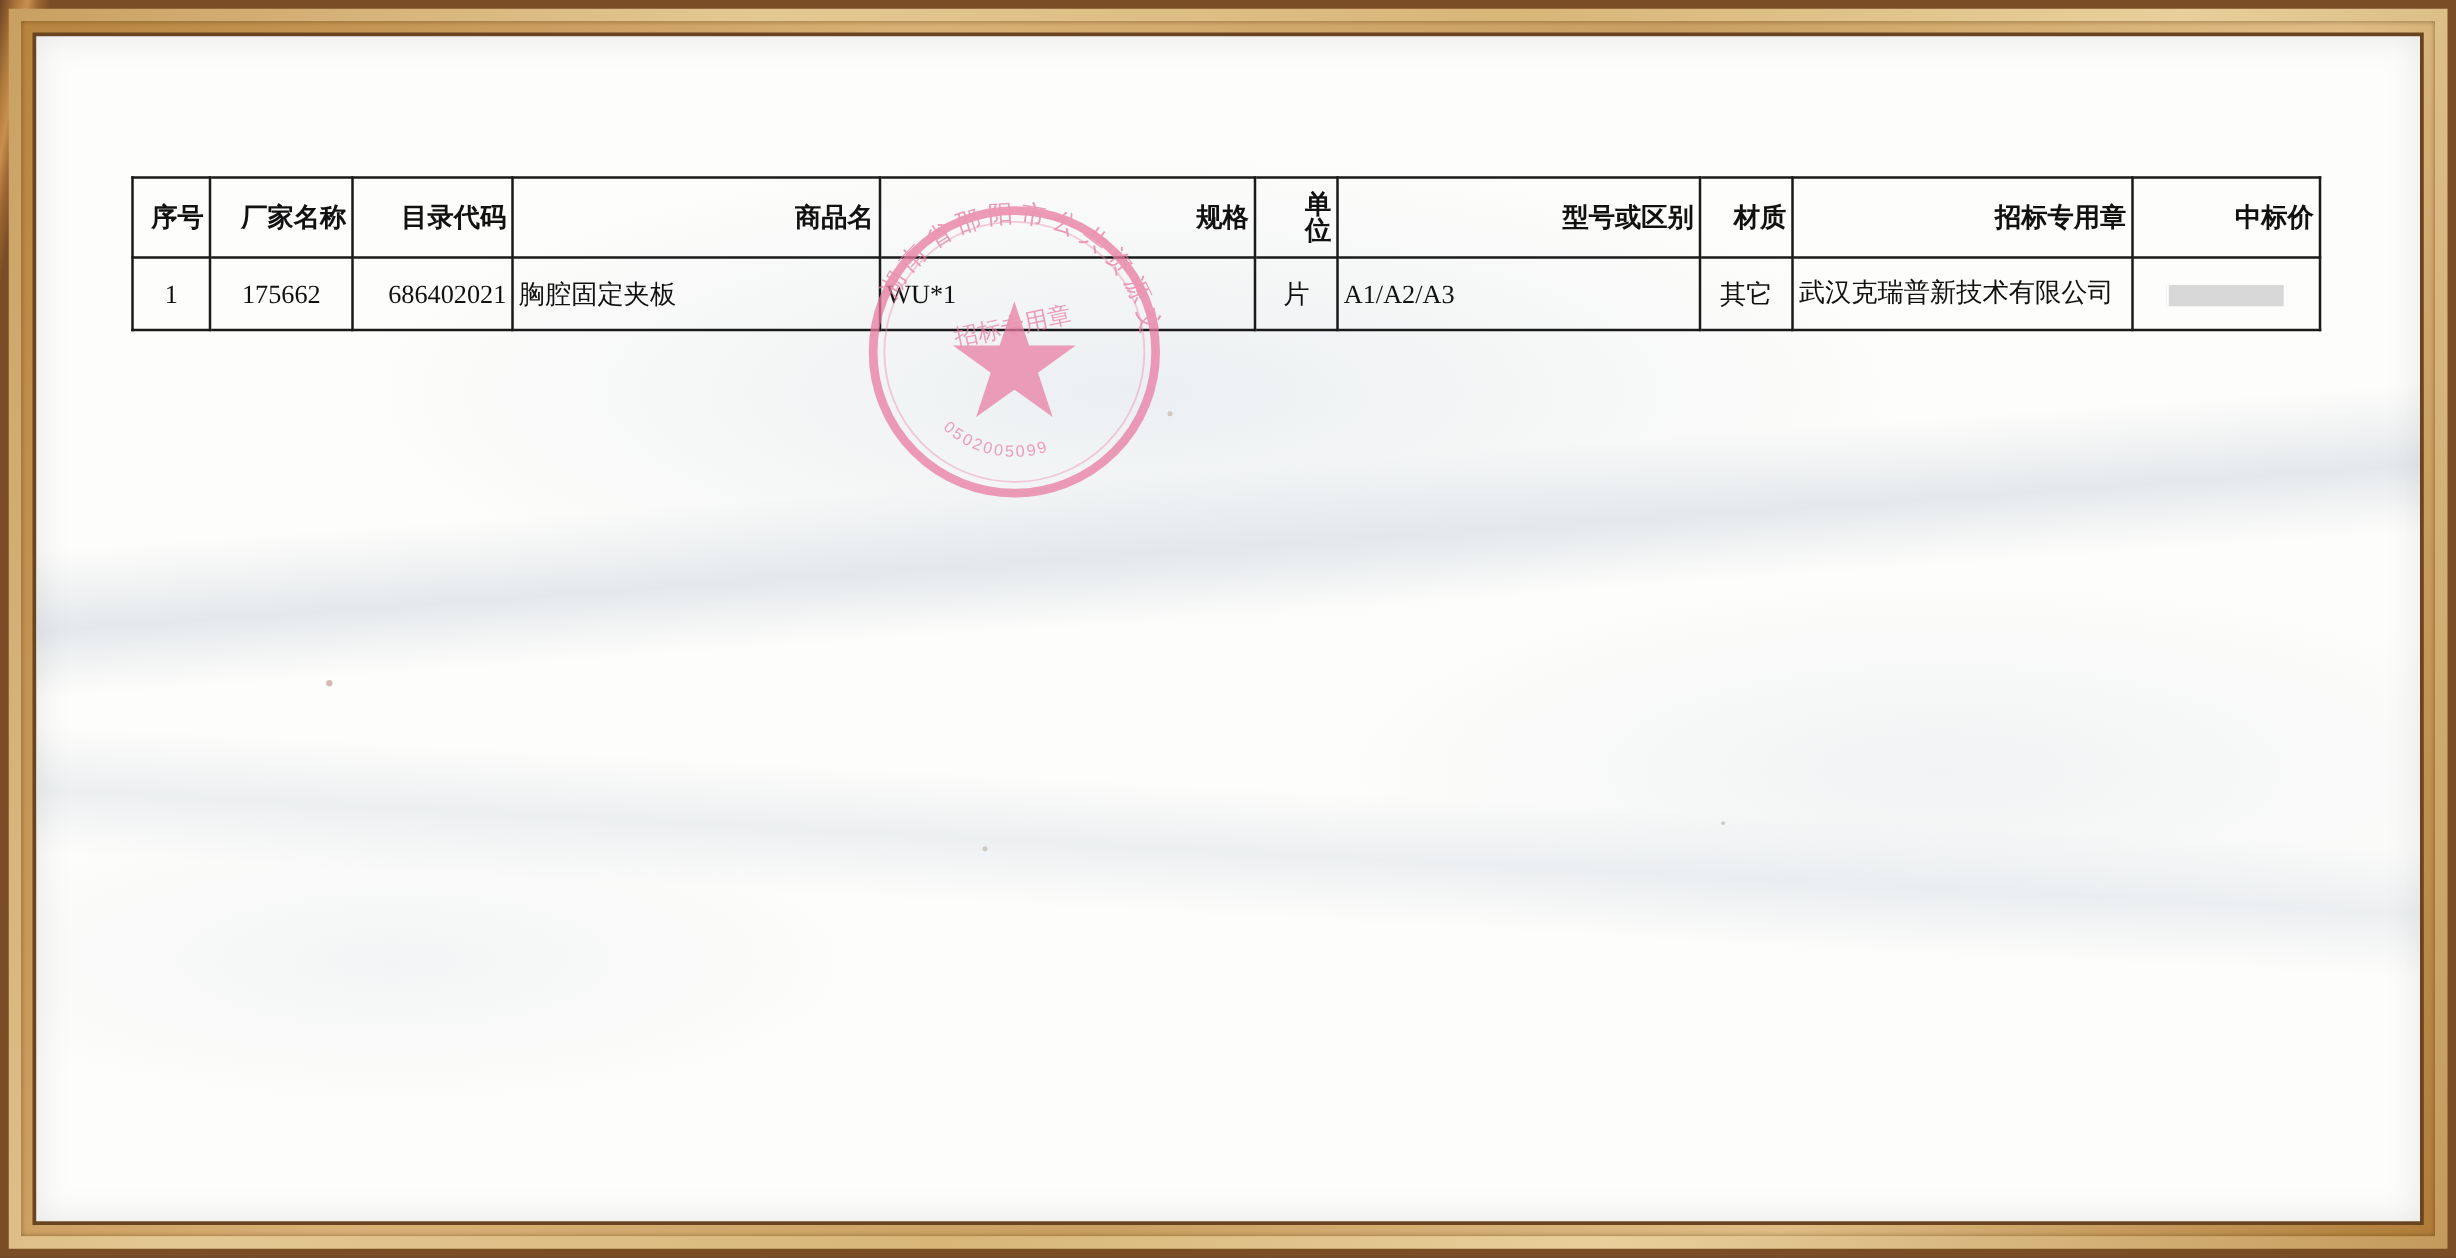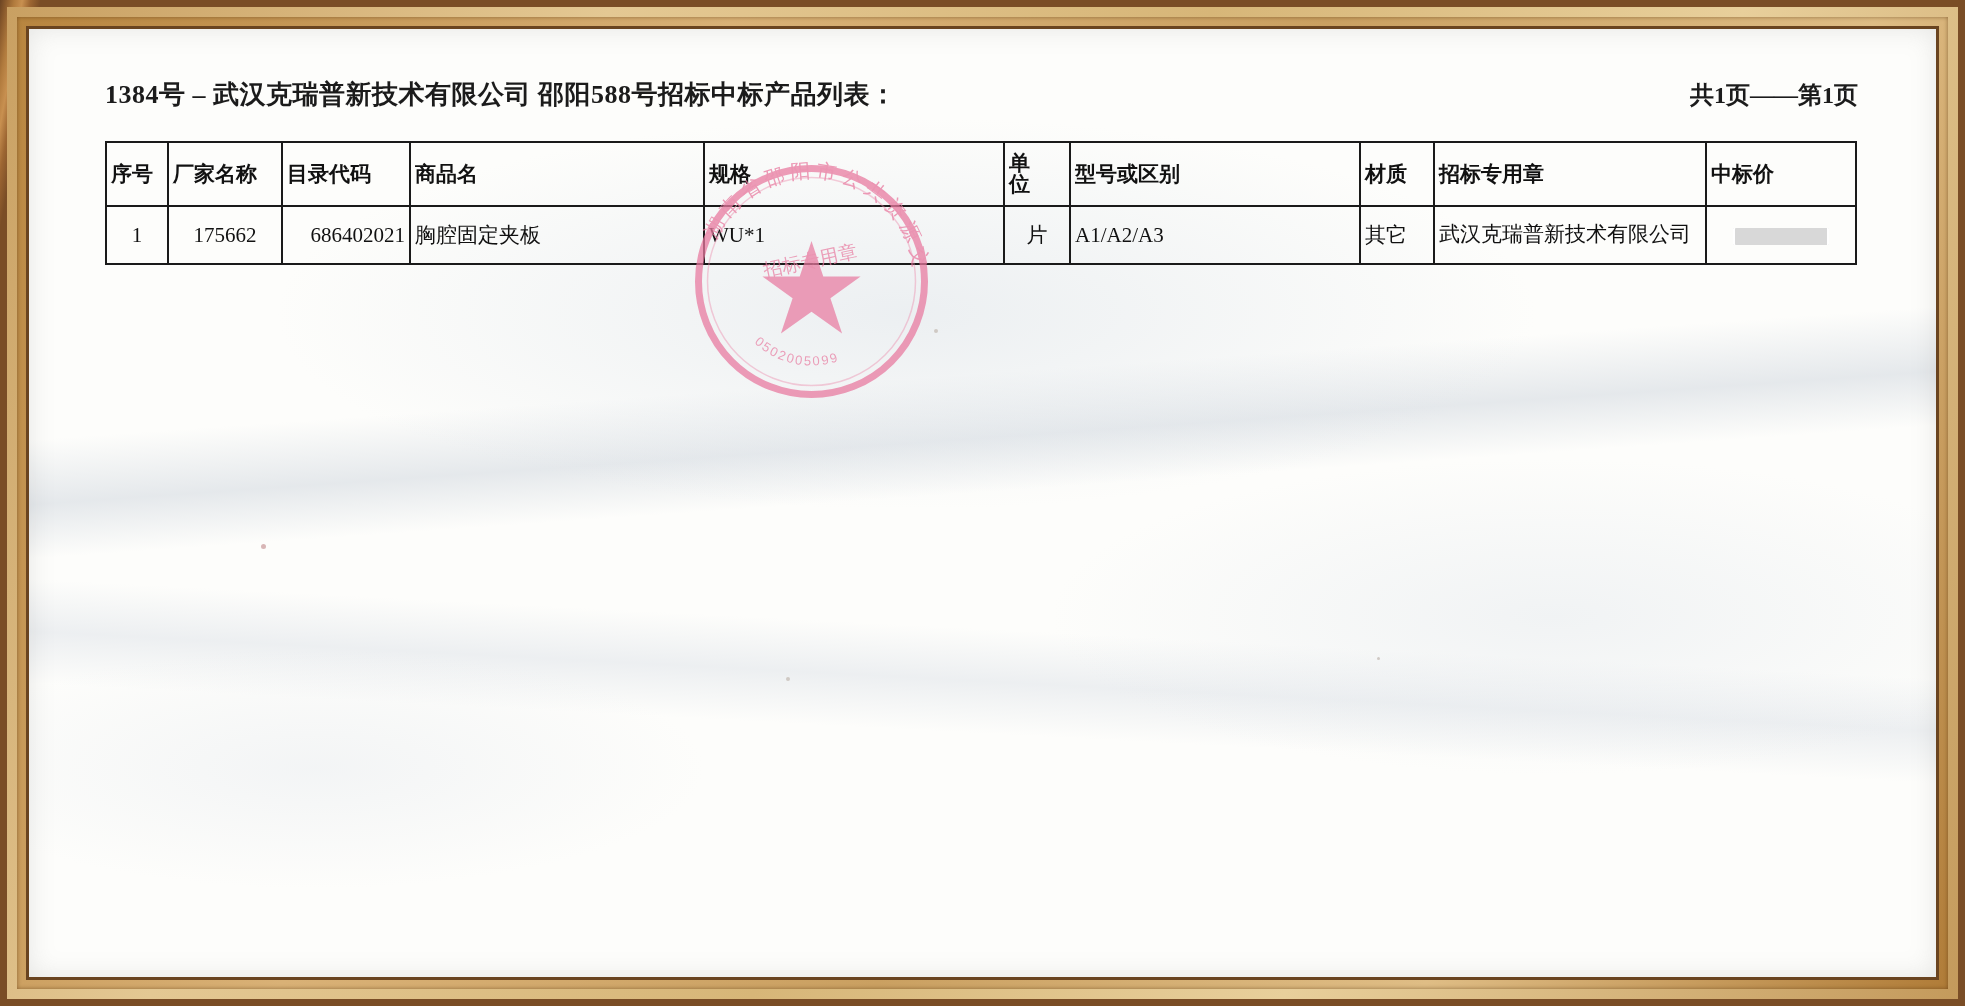"1384号 – 武汉克瑞普新技术有限公司 邵阳588号招标中标产品列表：" div.doc-header { html: <div> <div>1384号 – 武汉克瑞普新技术有限公司 邵阳588号招标中标产品列表：</div> <div>共1页——第1页</div> </div> -> none }
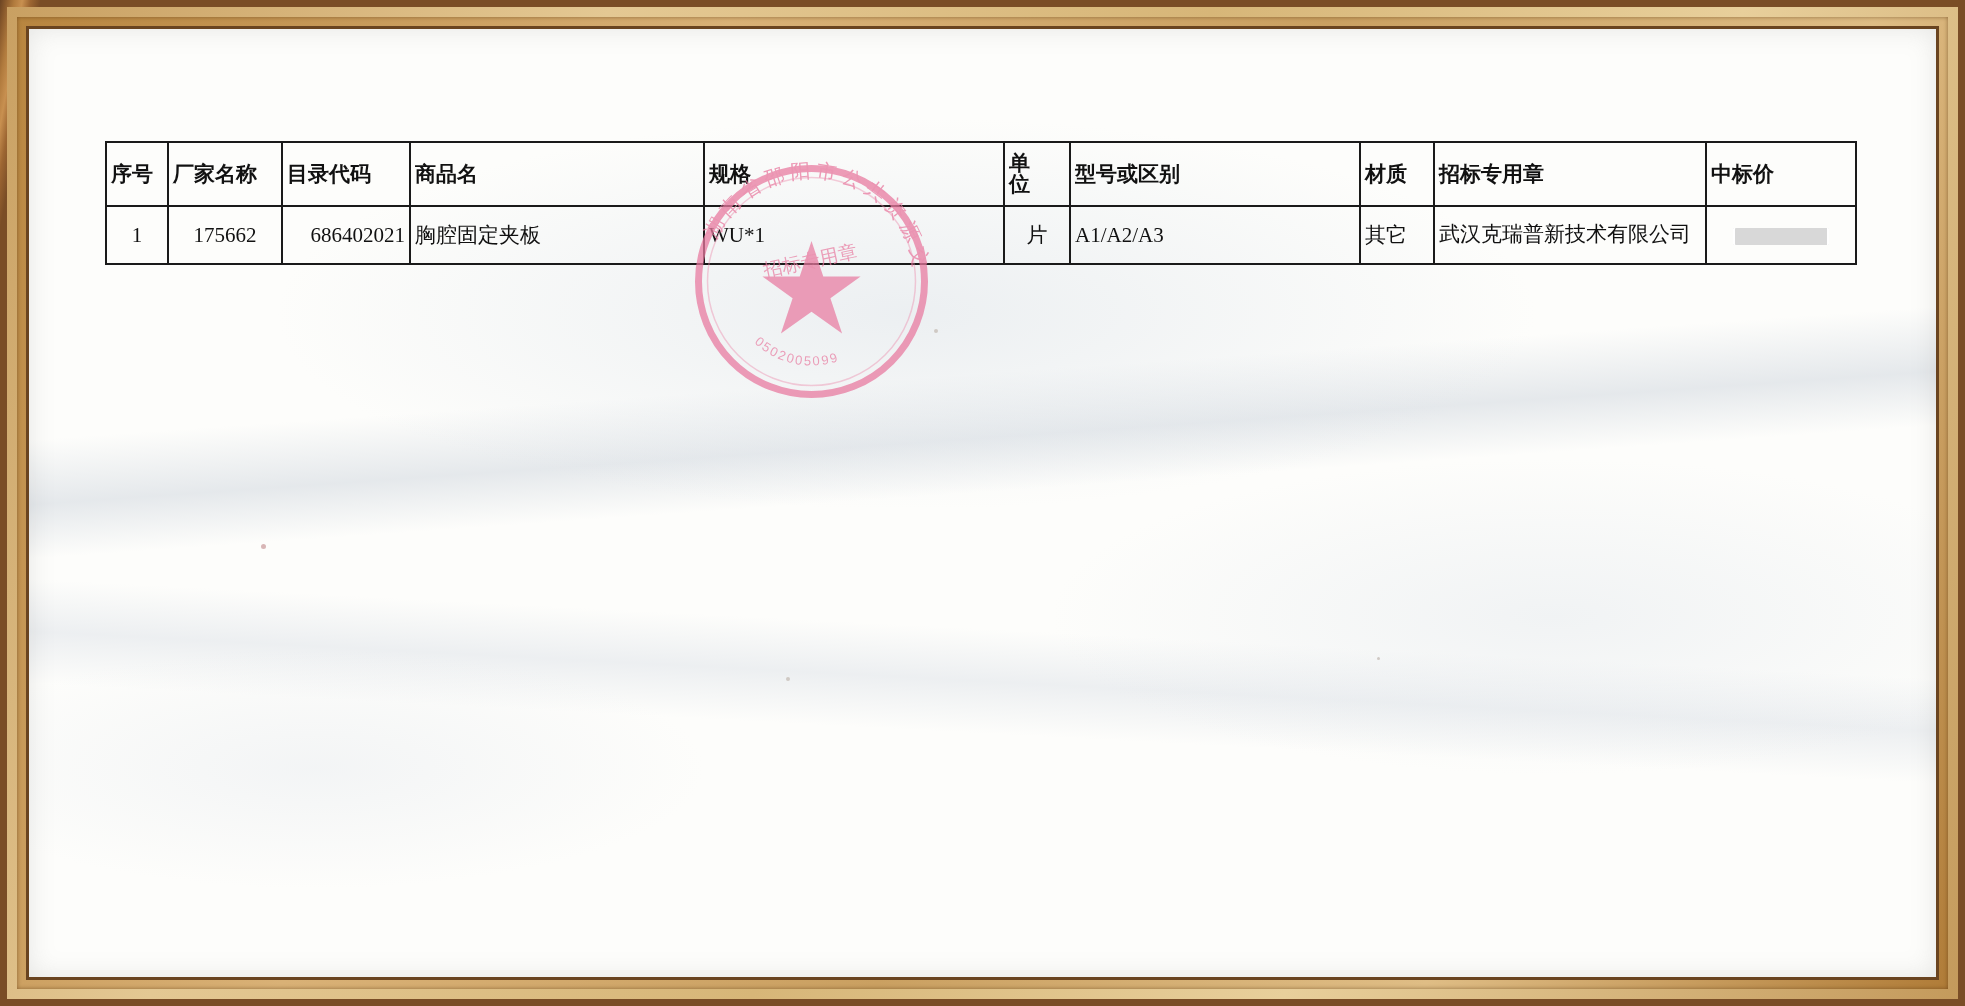"序号" table.doc-table th { text-align: left -> right }
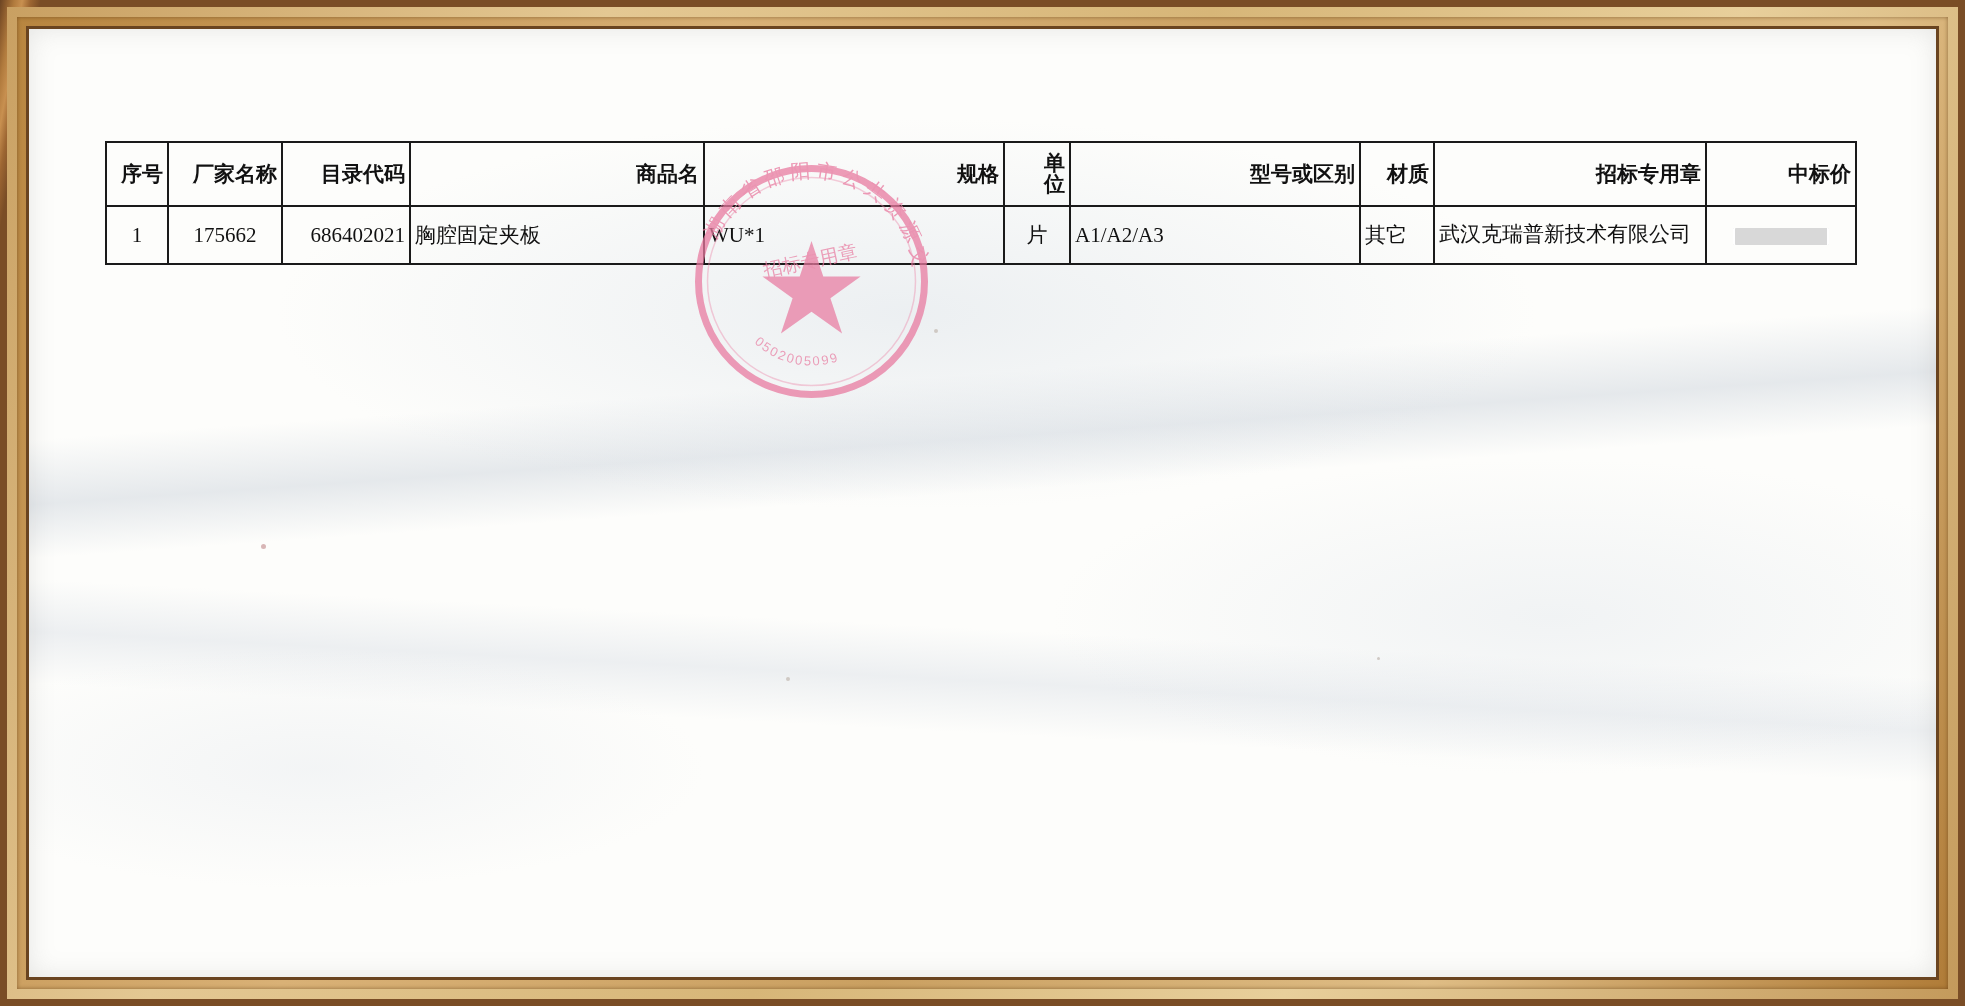"其它" .c-mat { text-align: none -> center }
